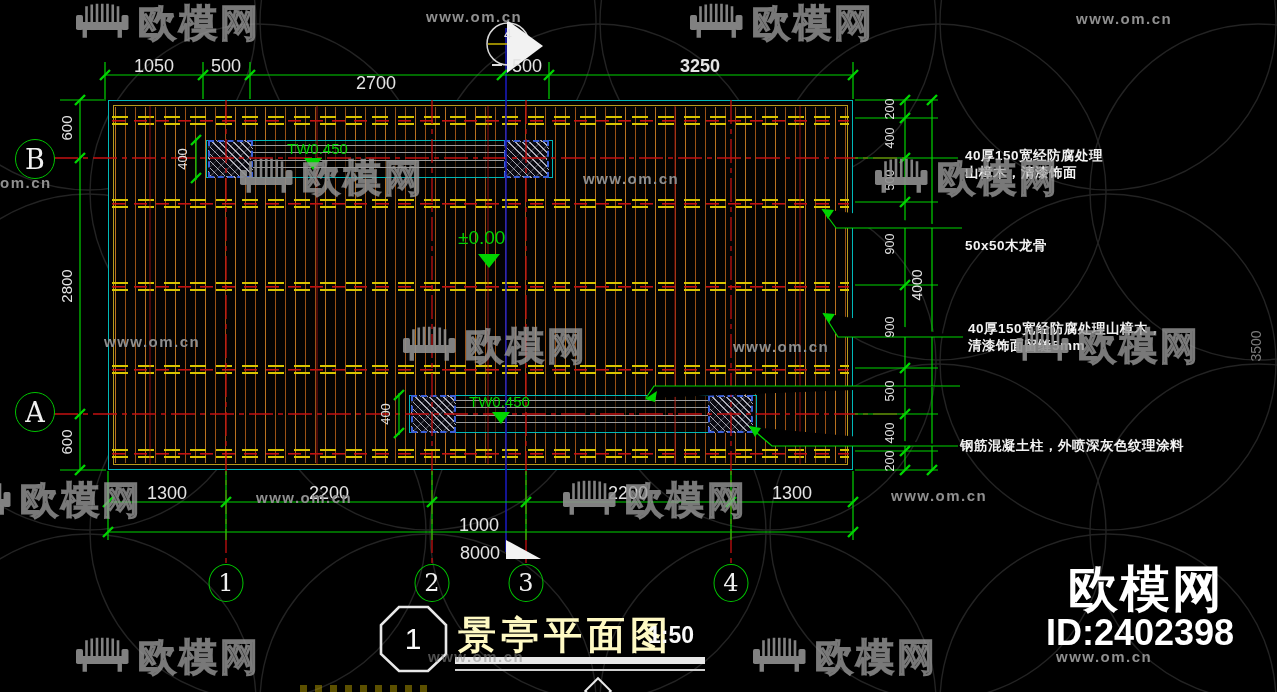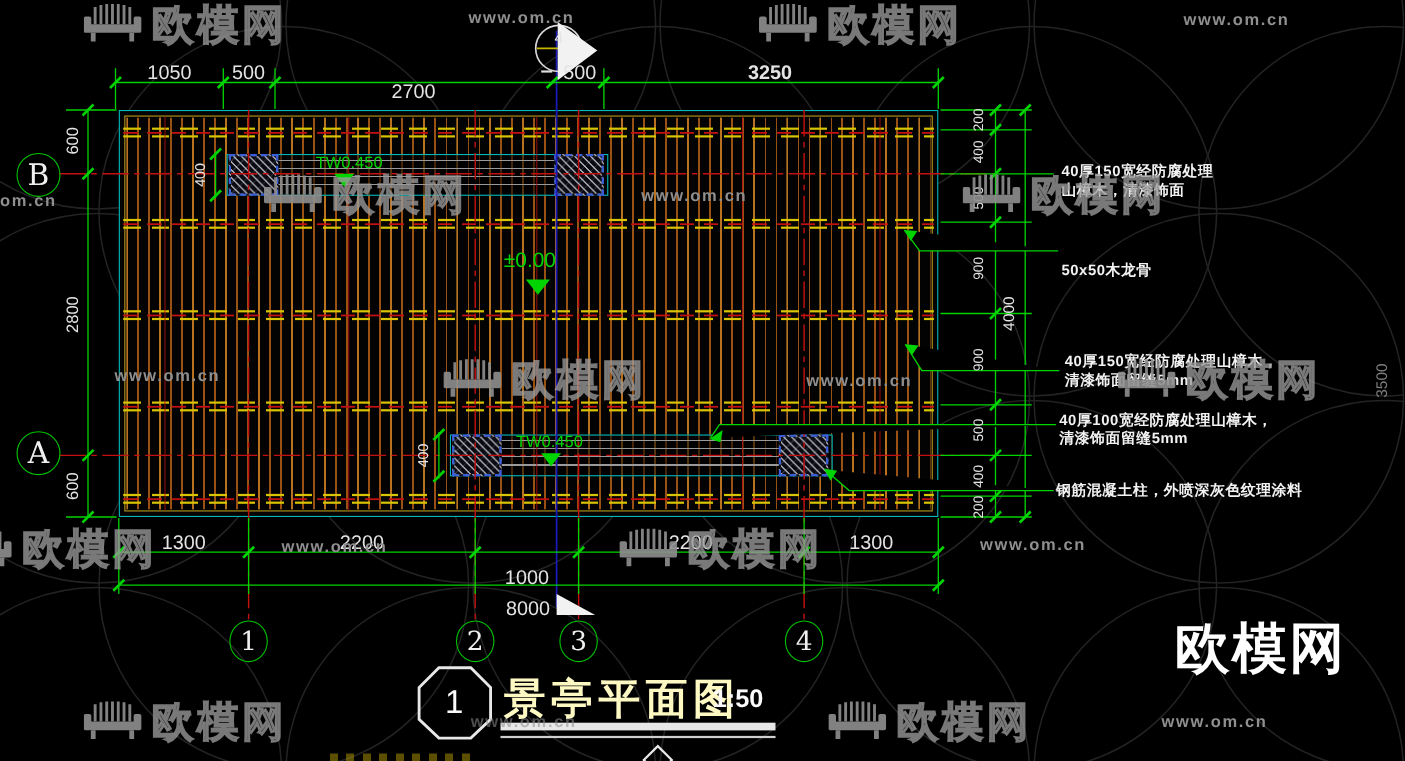"40厚100宽经防腐处理山樟木，" div.anno { html: <div> <div>40厚100宽经防腐处理山樟木，</div> <div>清漆饰面留缝5mm</div> </div> -> none }
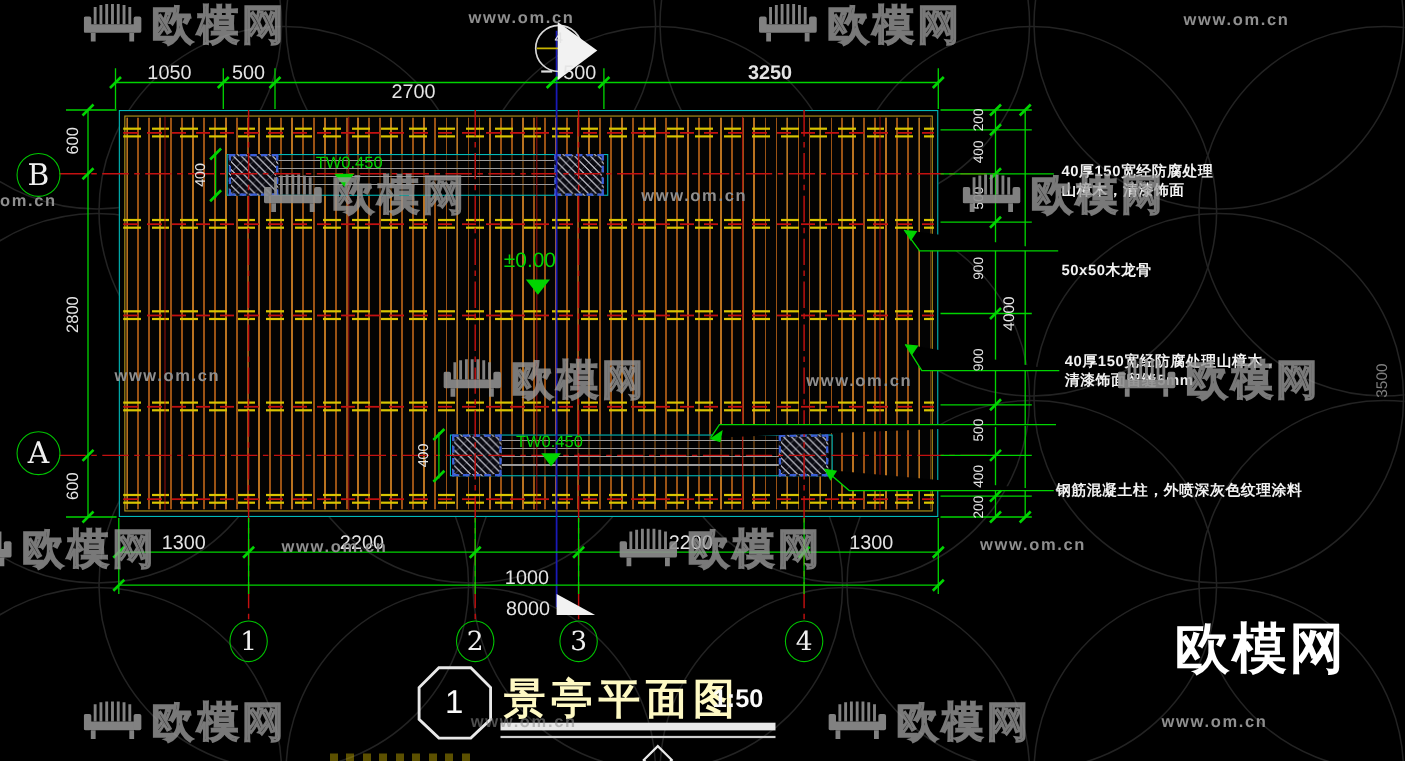"ID:2402398" div.brand-big { html: none -> <div>ID:2402398</div> }
